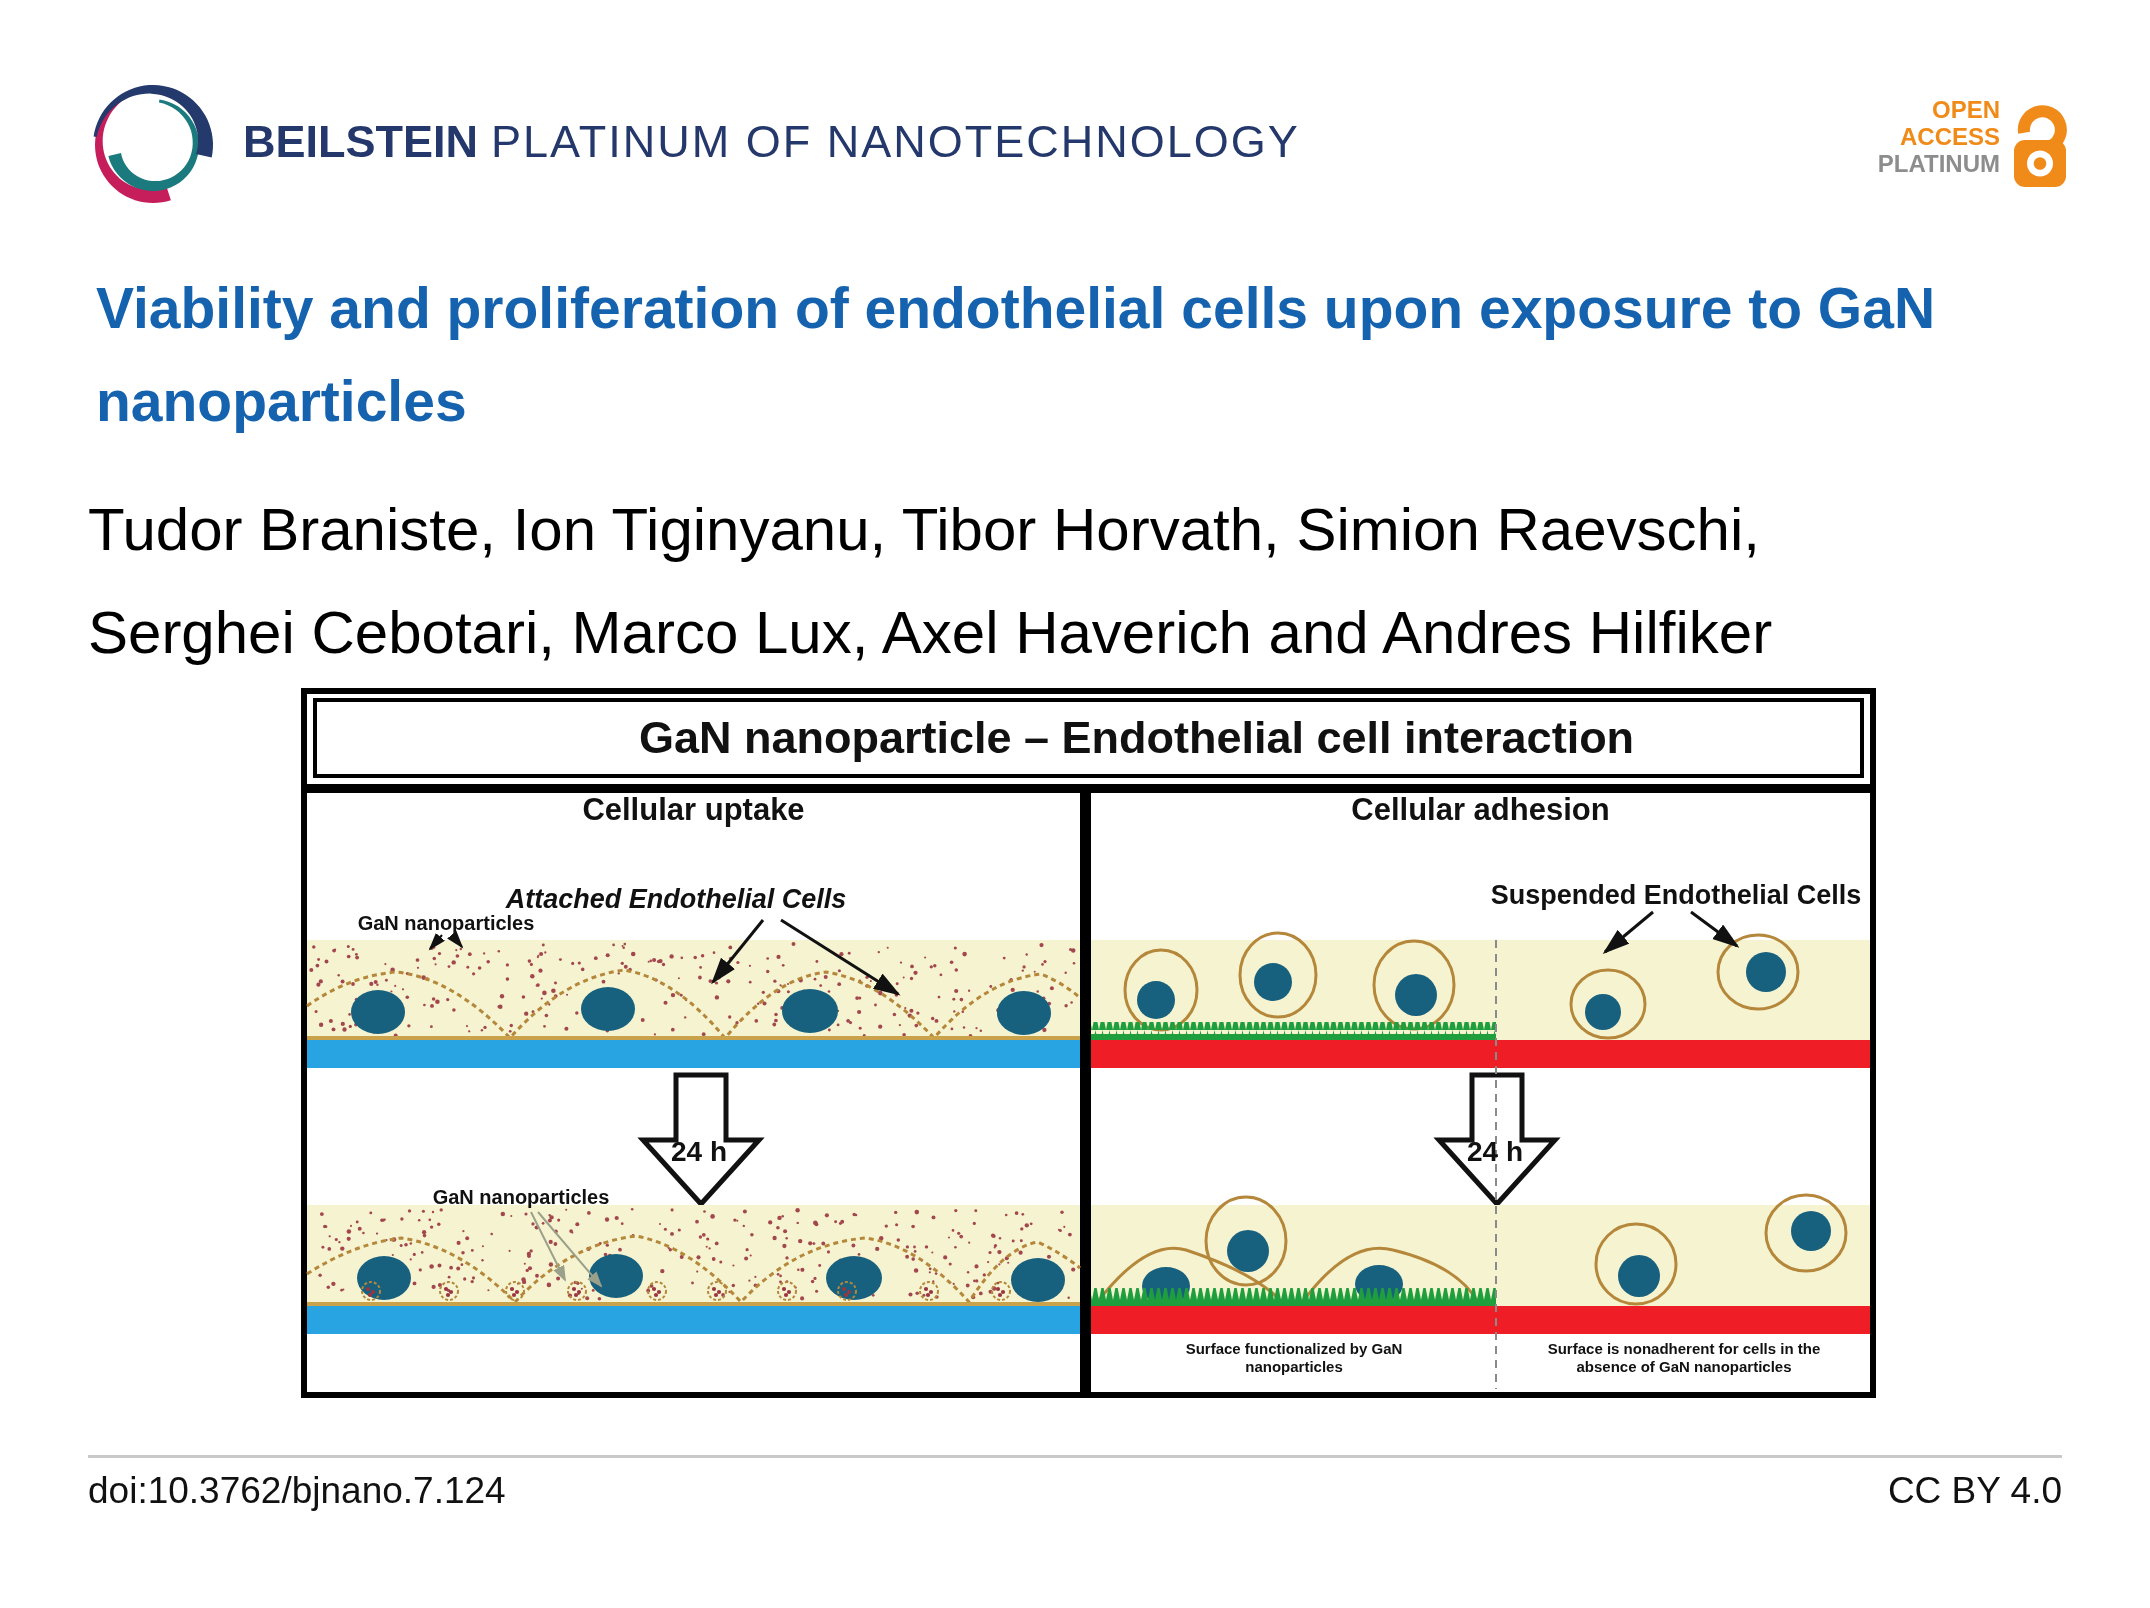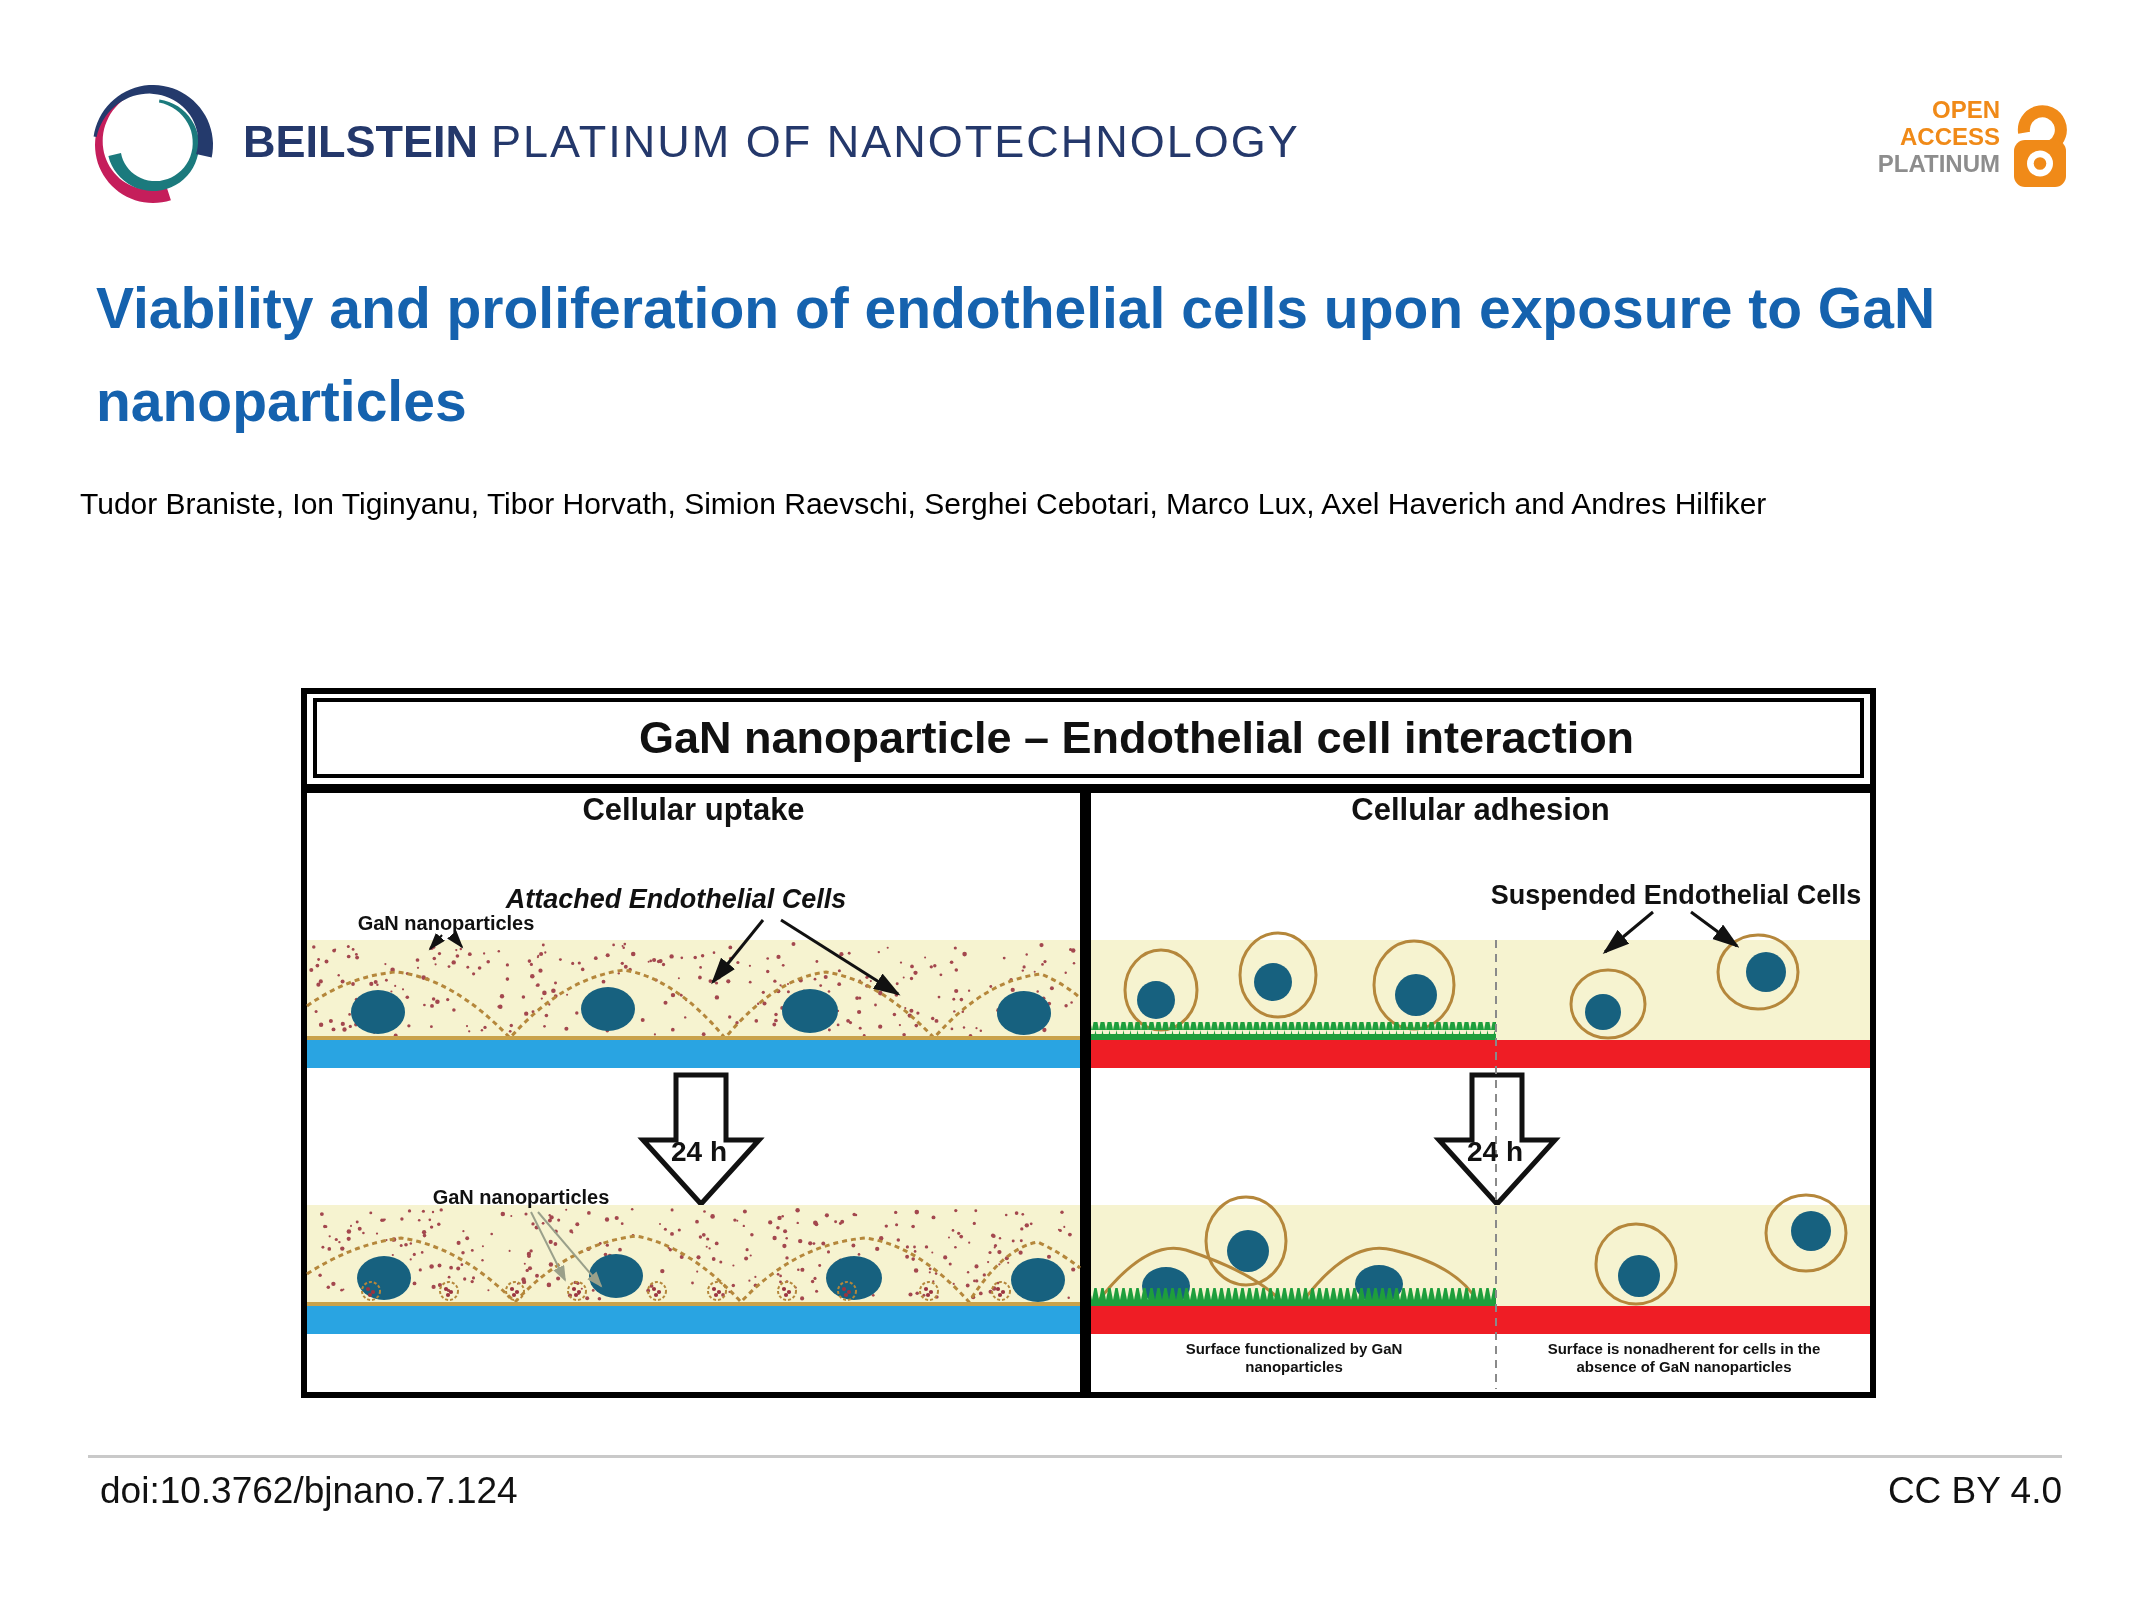"Tudor Braniste, Ion Tiginyanu, Tibor" .paper-authors { font-size: 30px -> 60px; left: 80px -> 88px }
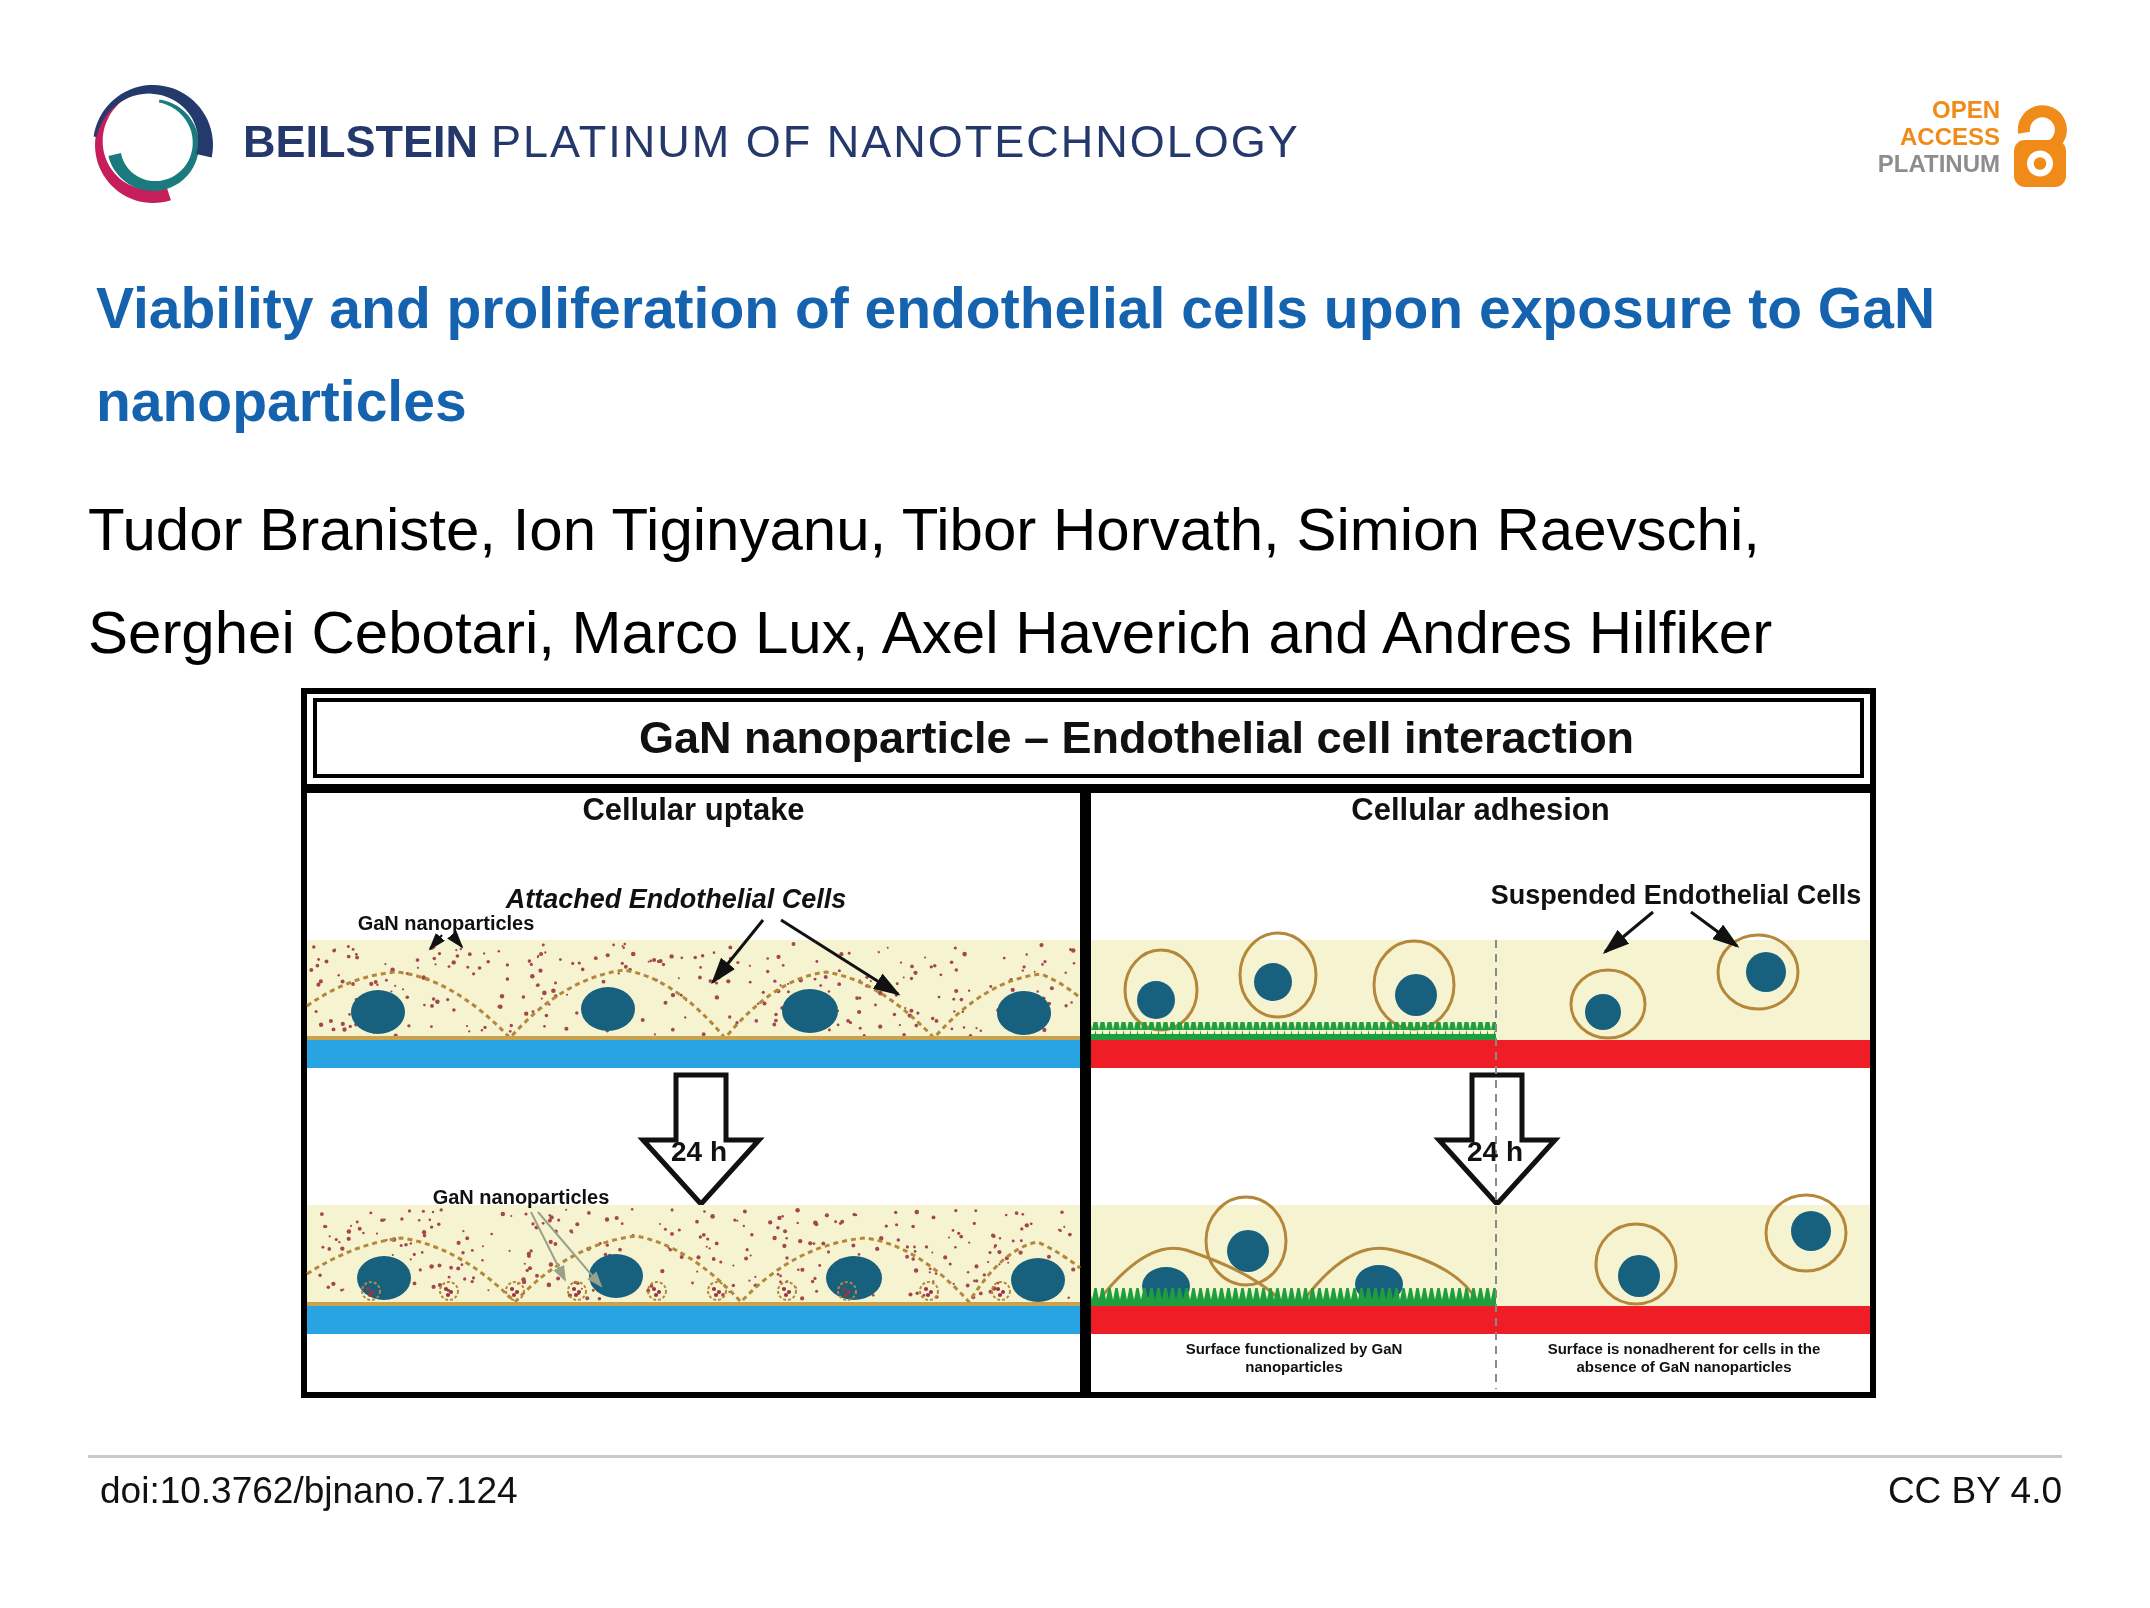"doi:10.3762/bjnano.7.124" .footer-doi { left: 100px -> 88px }
